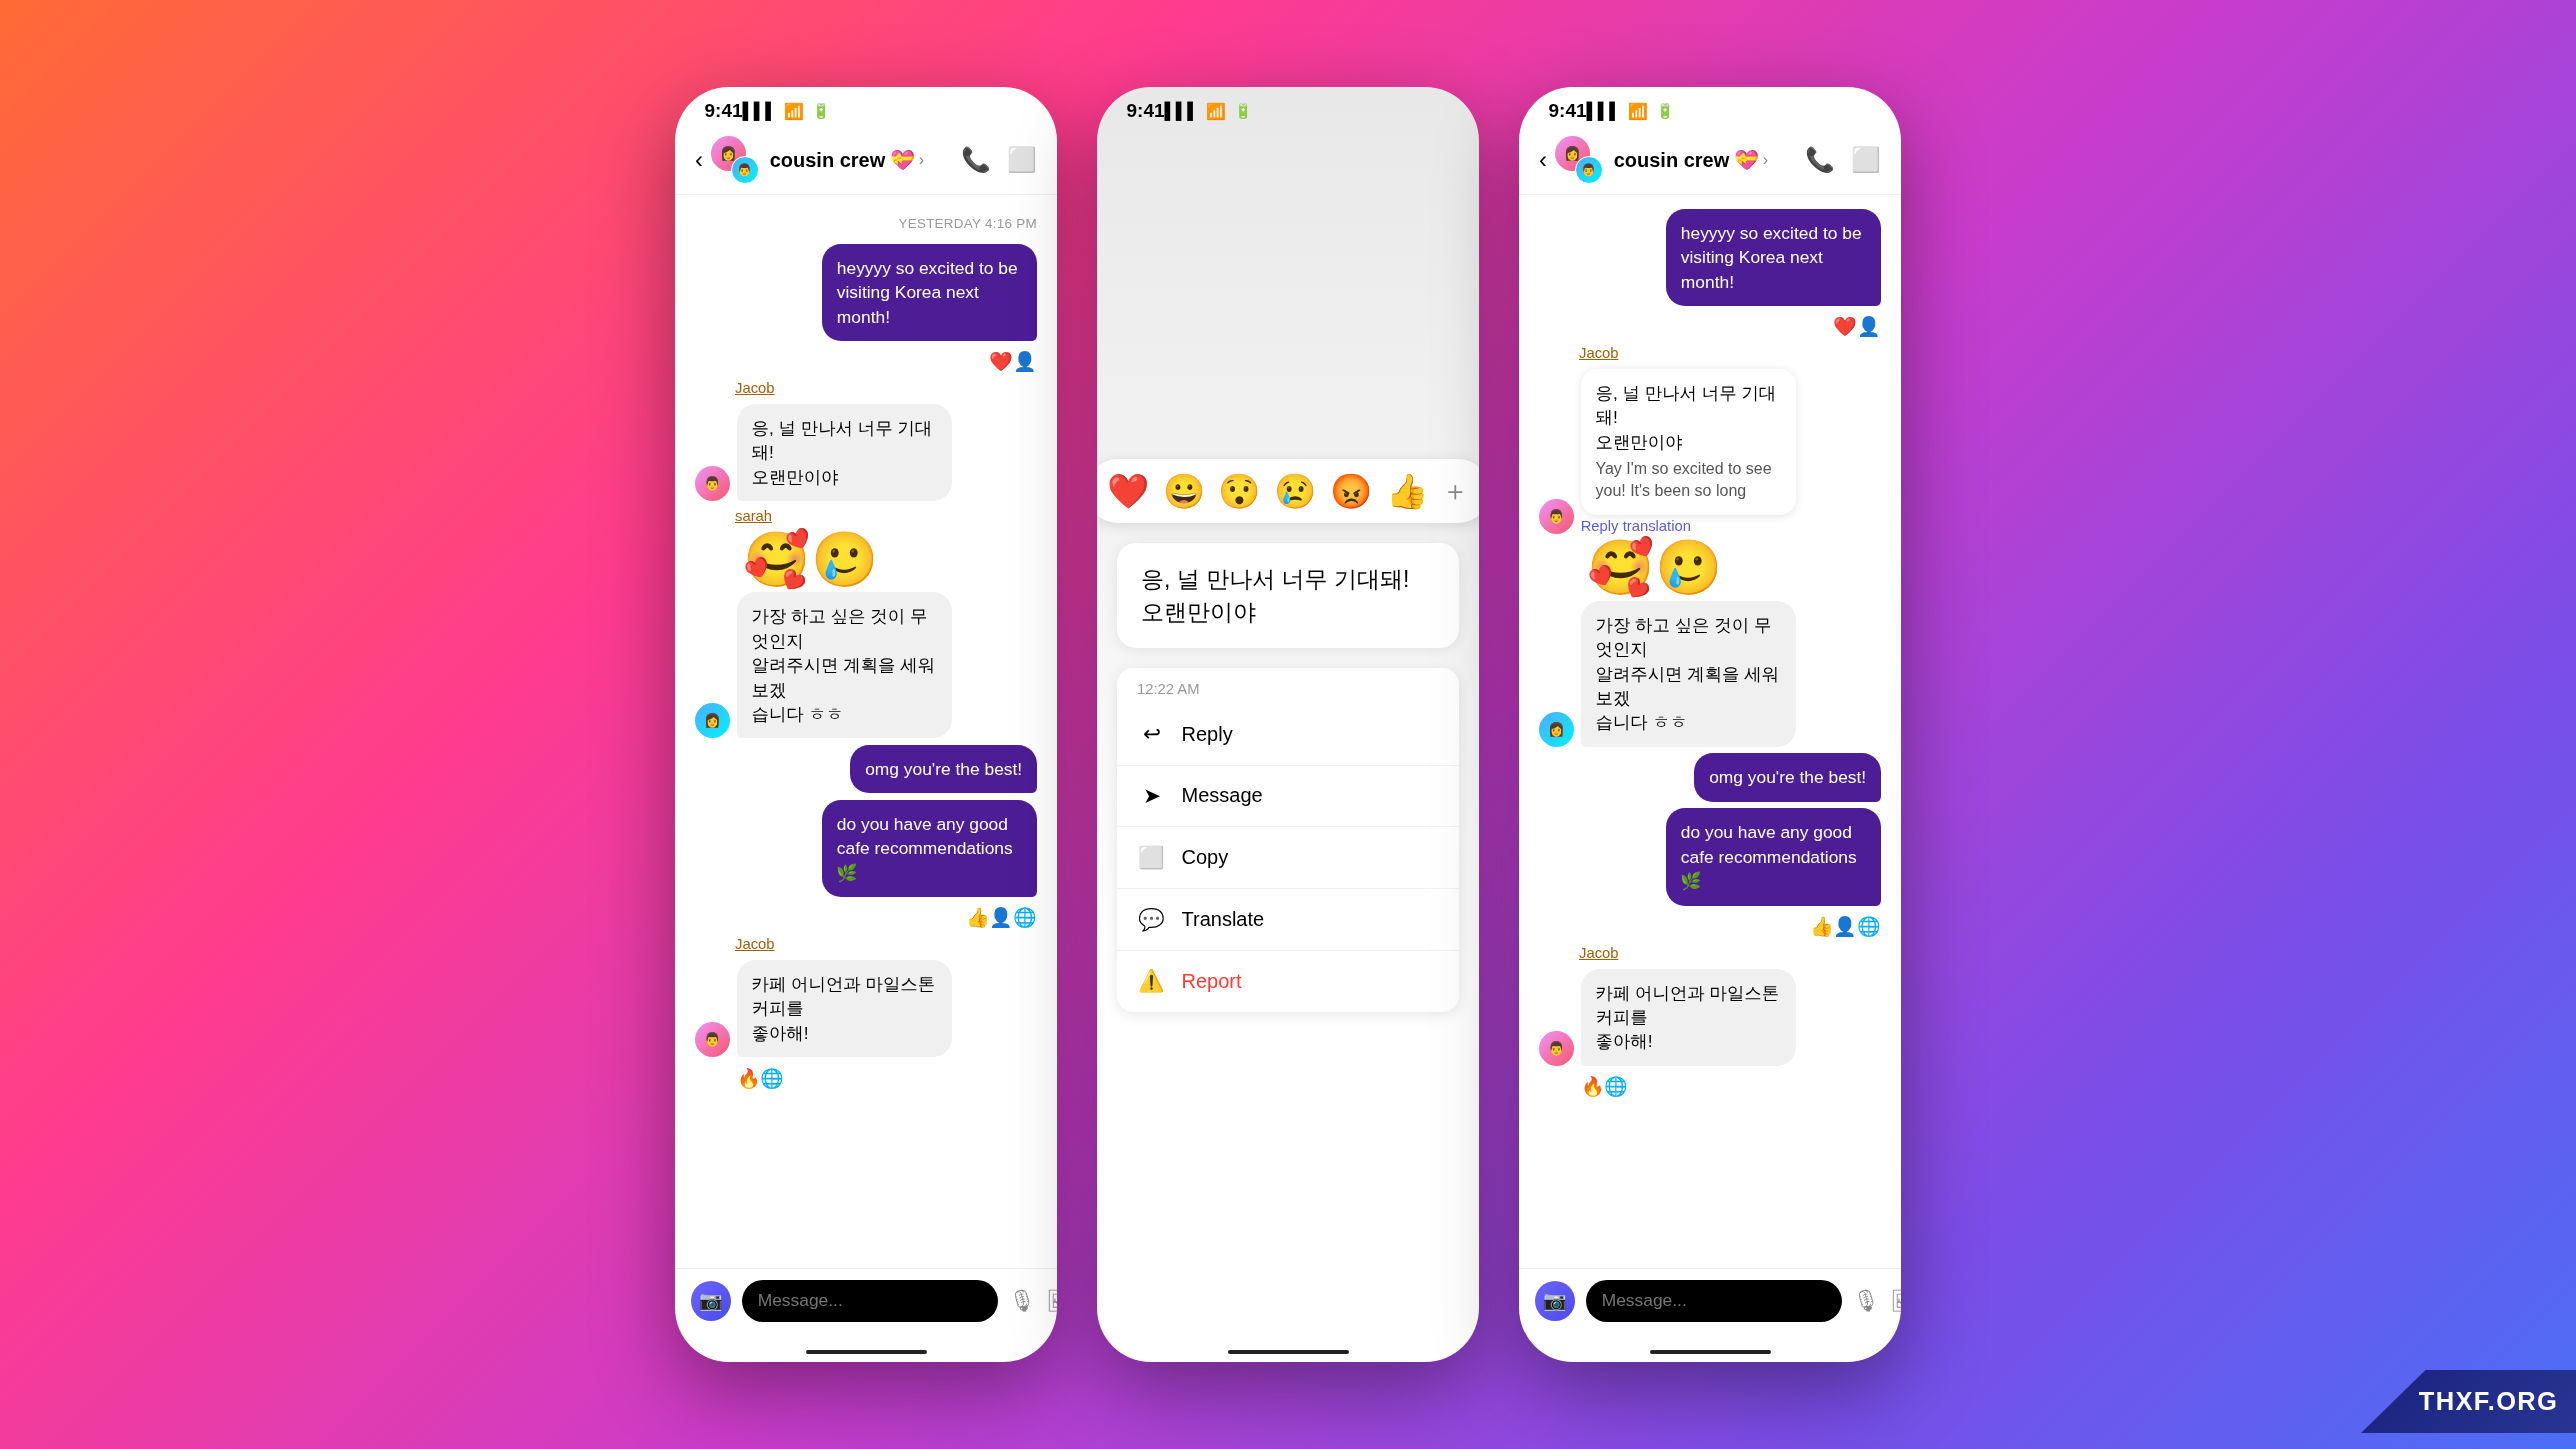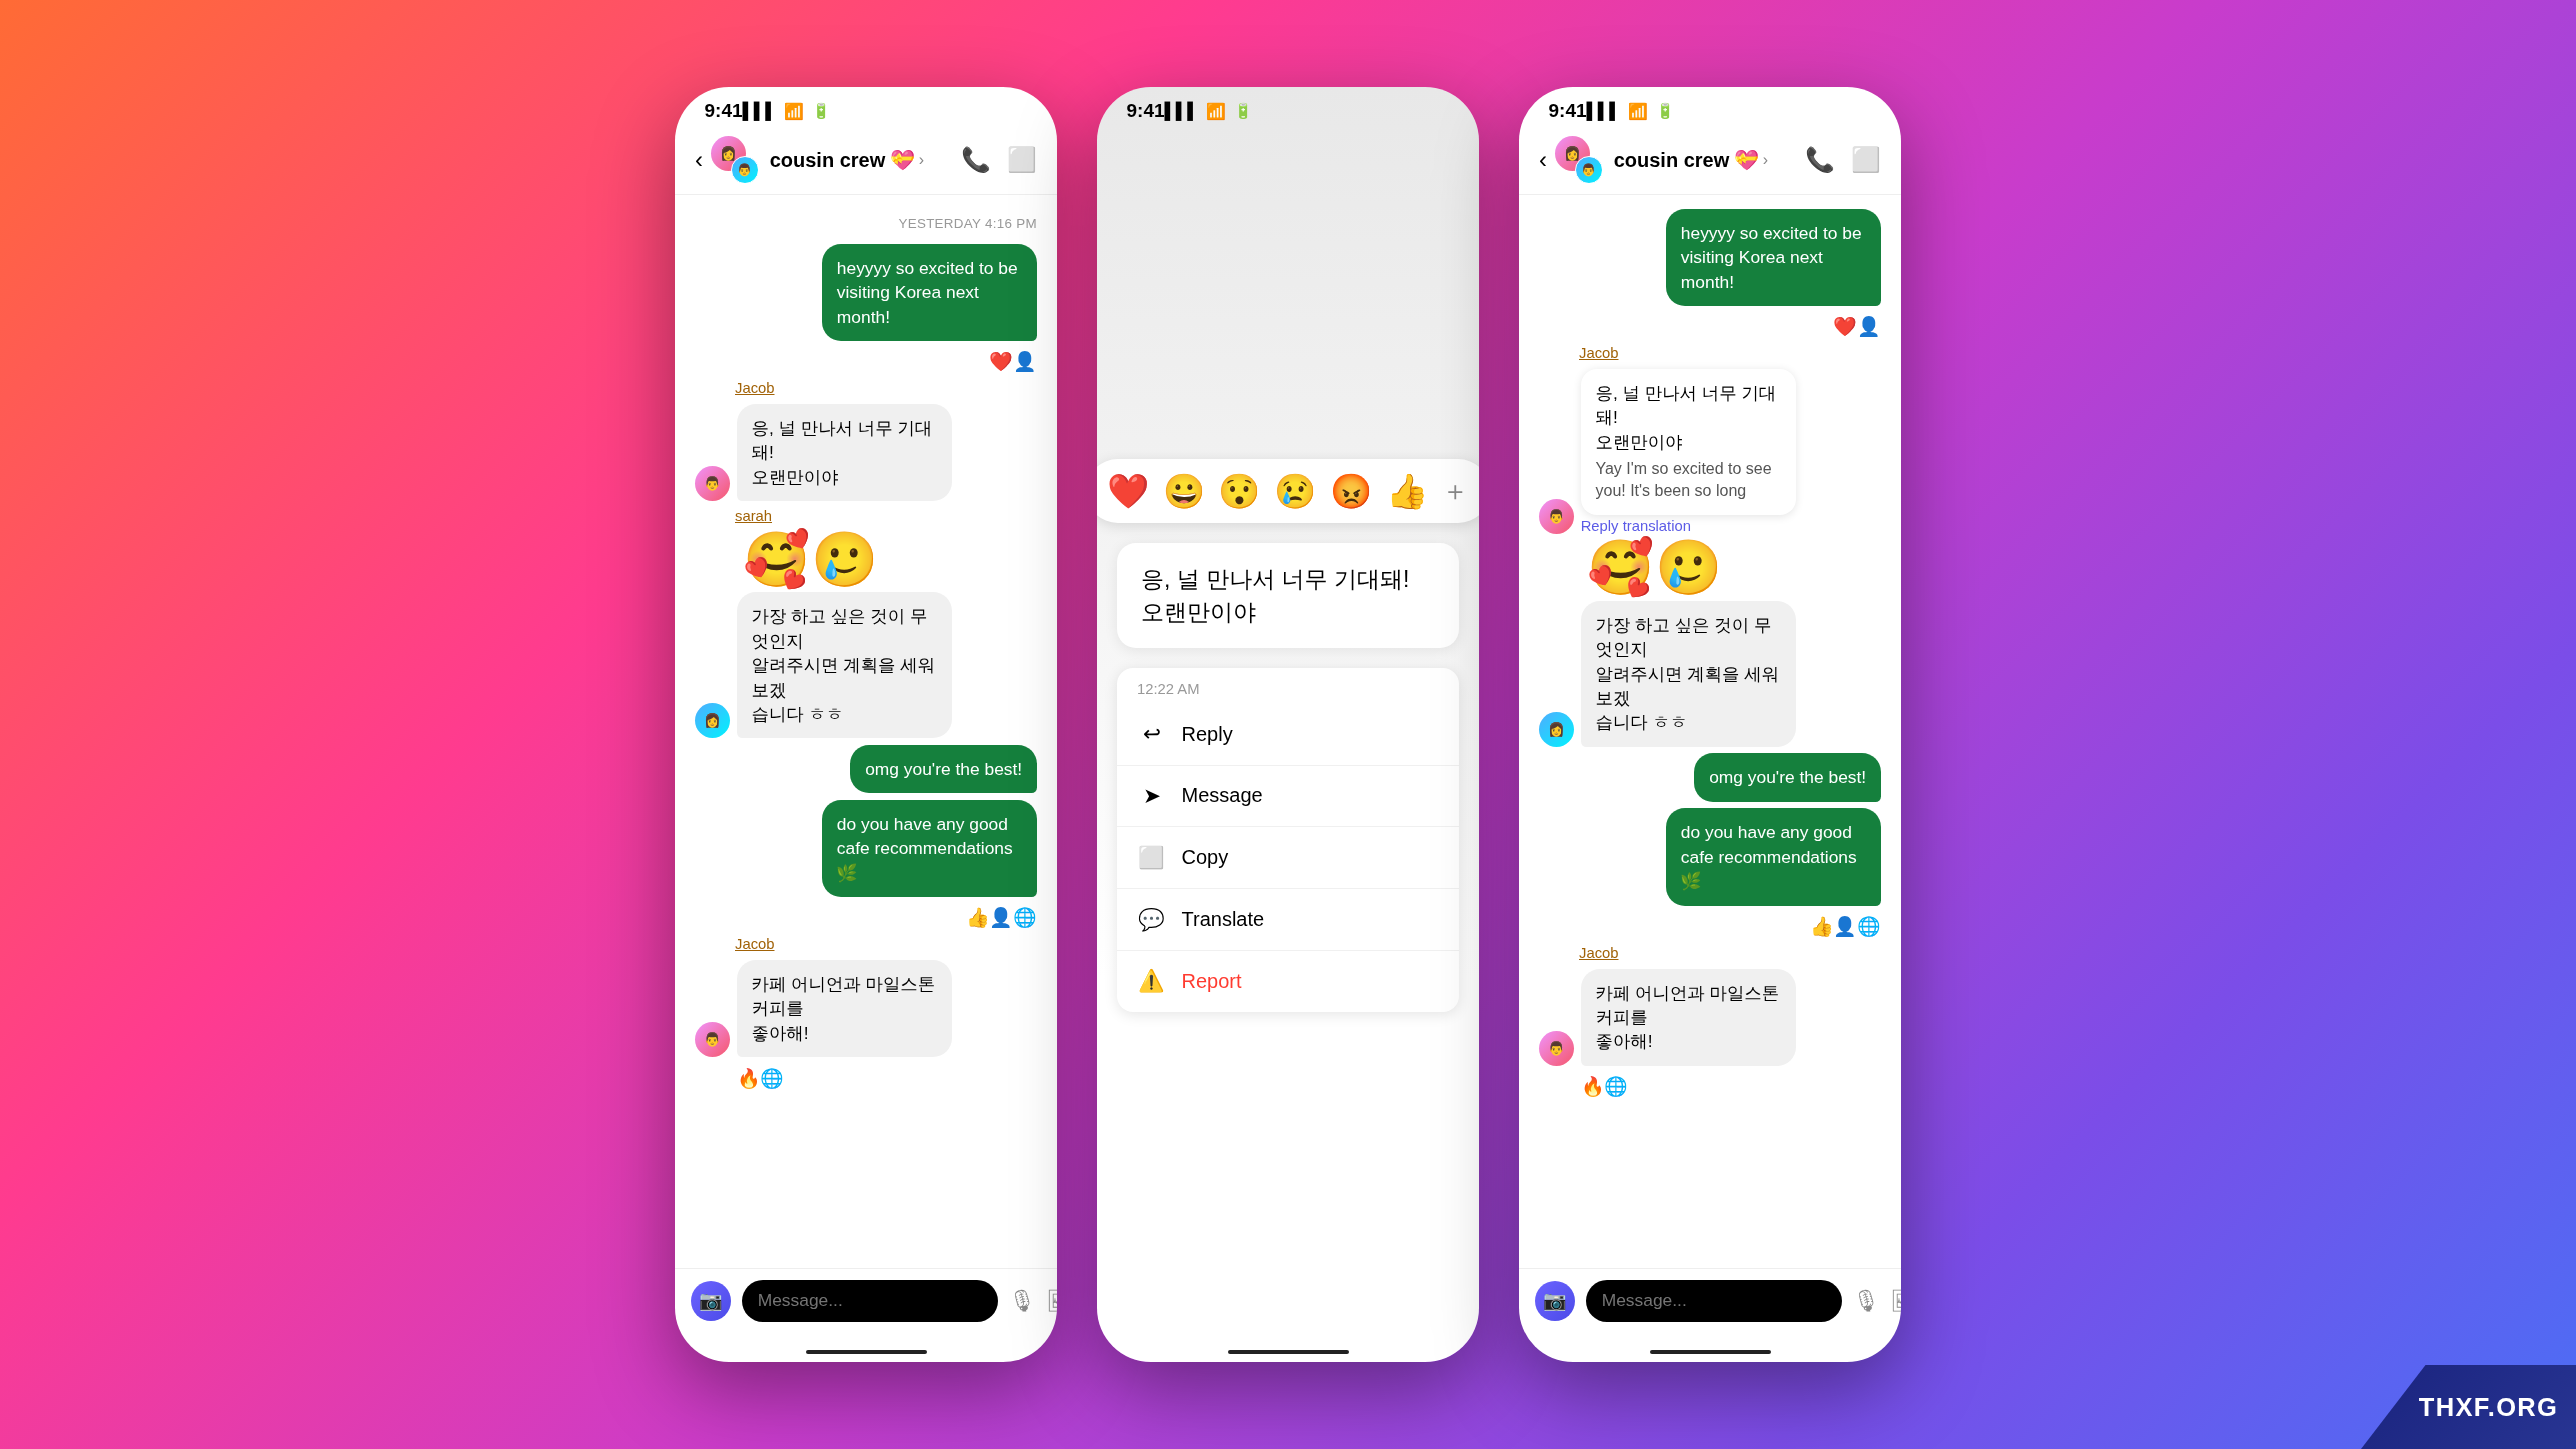"heyyyy so excited to be" .bubble.sent { background: #15803d -> #4c1d95 }
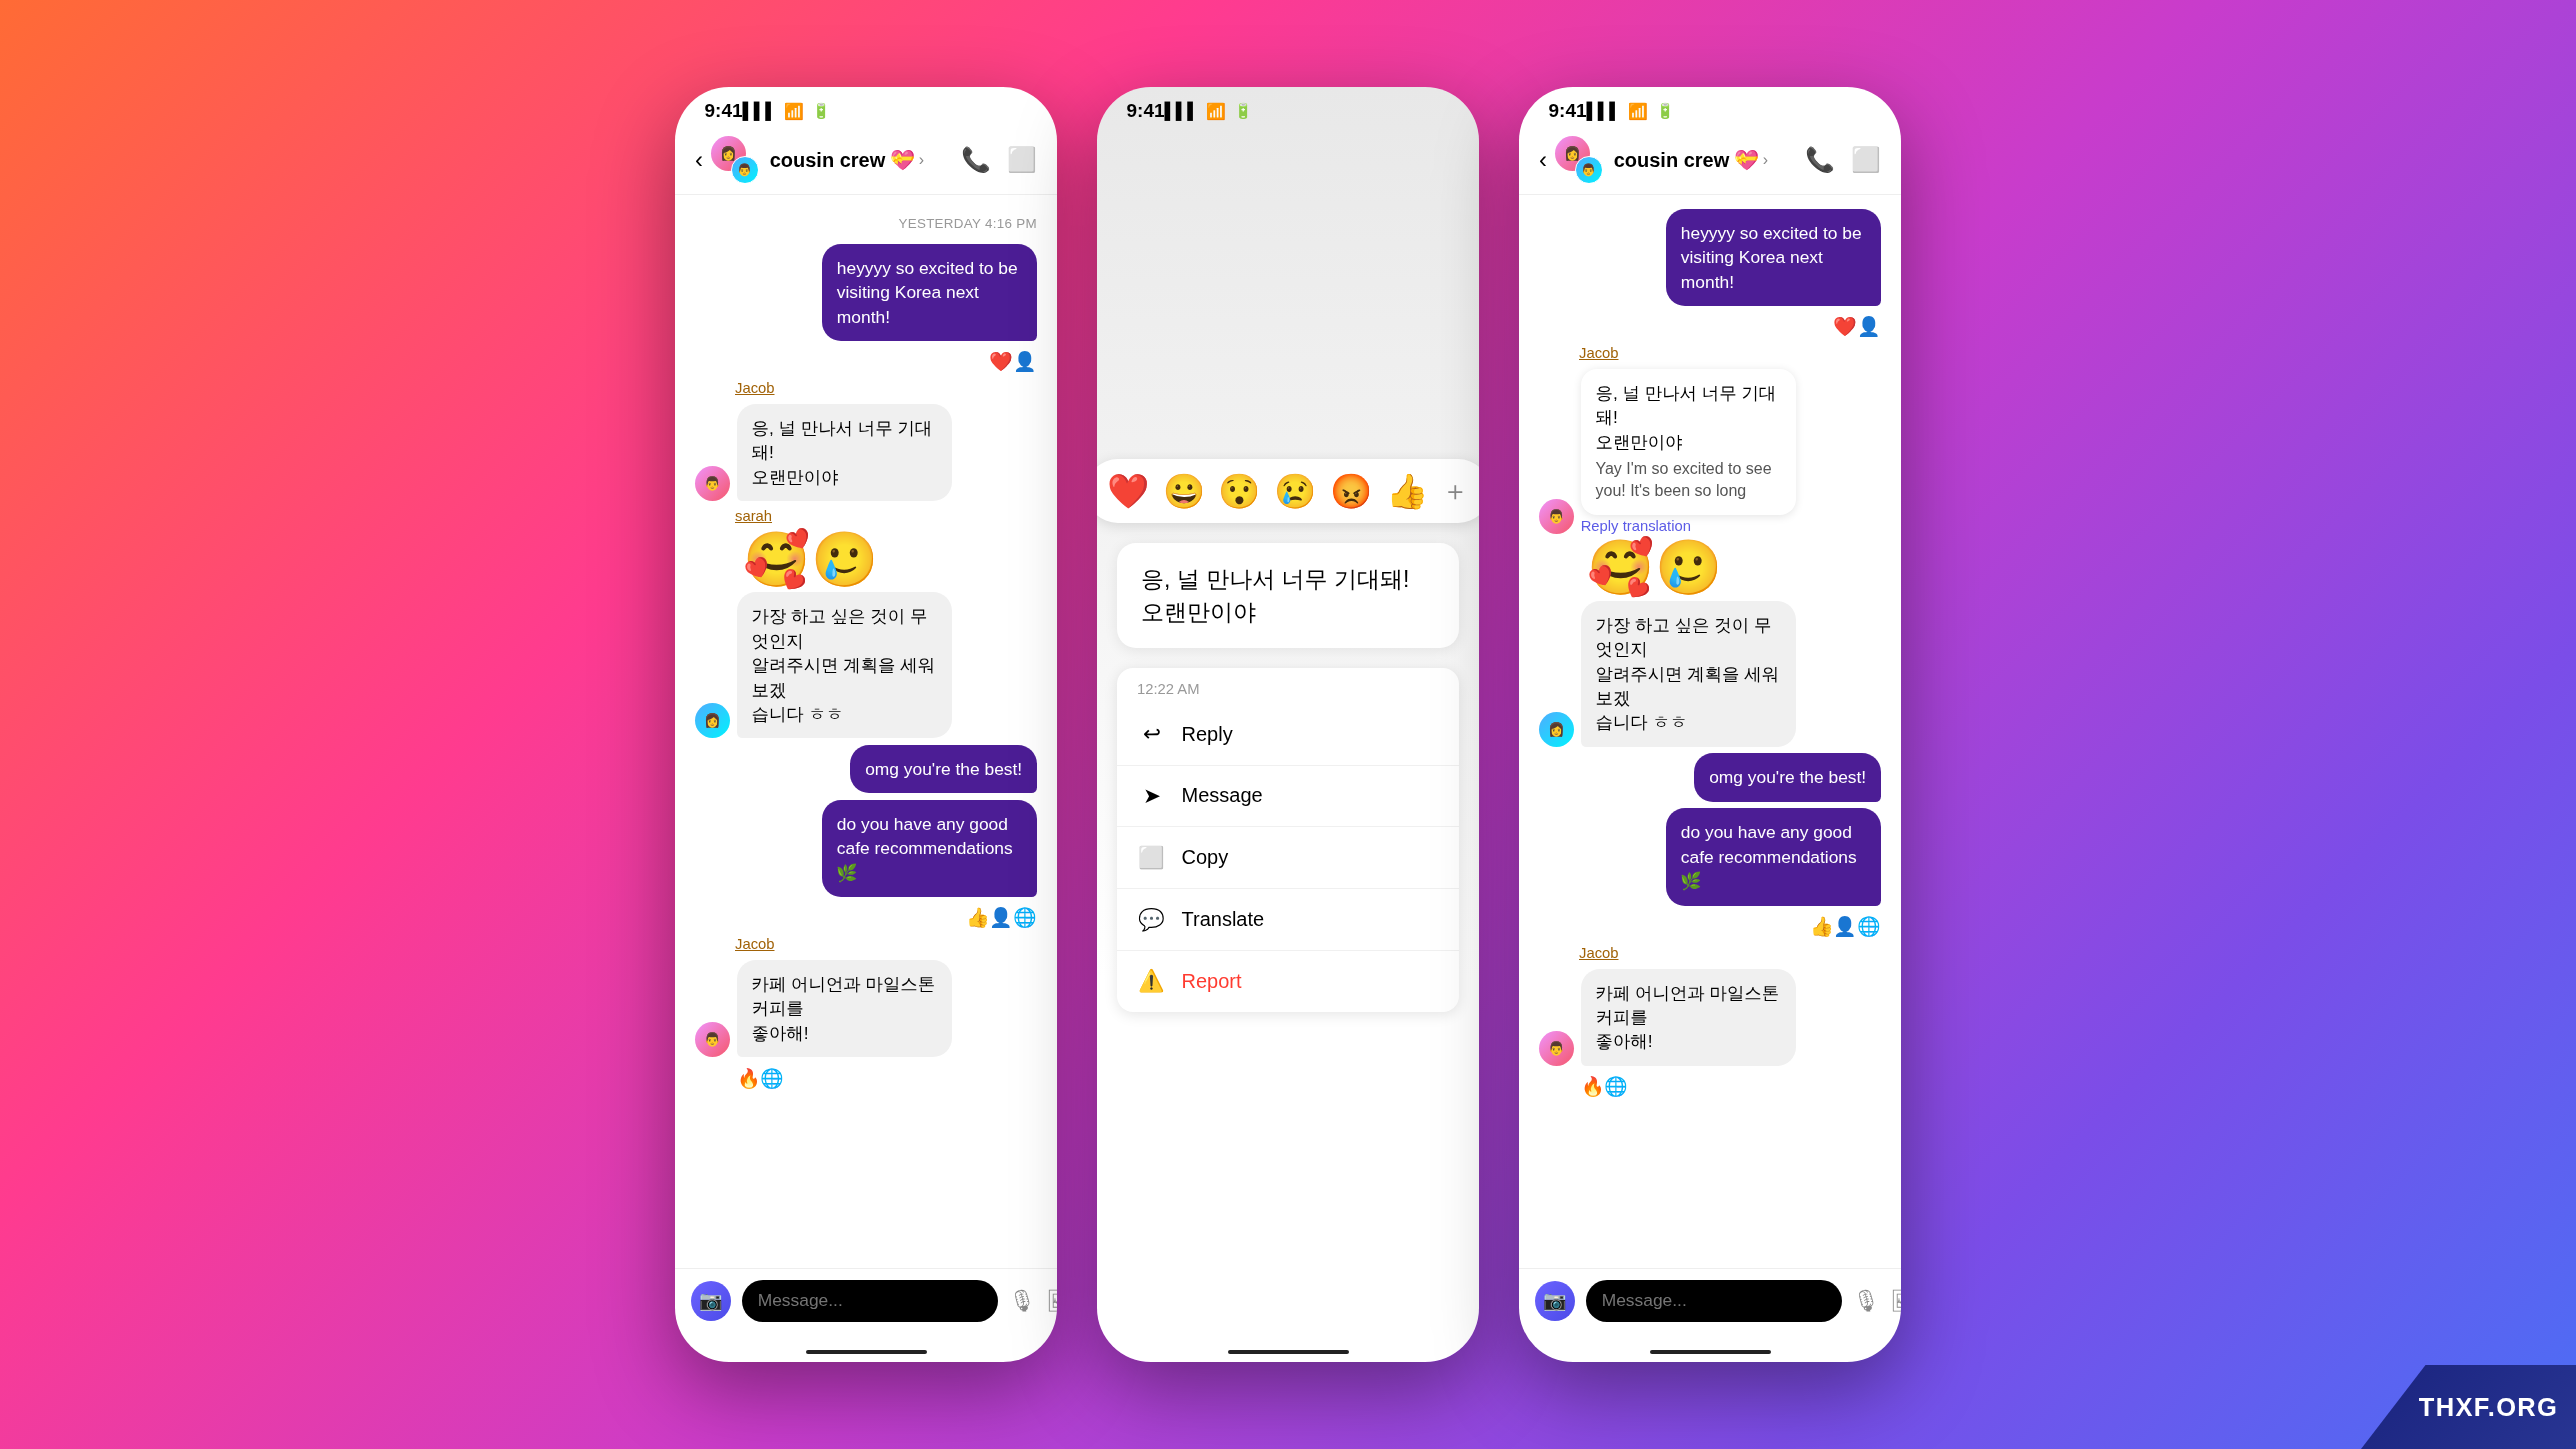"THXF.ORG" .watermark { bottom: 0 -> 16px; height: 84px -> 63px }
